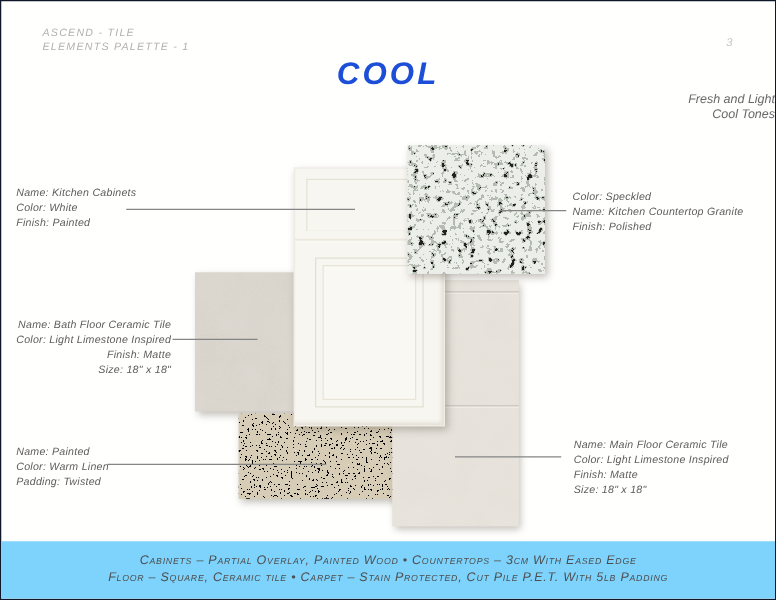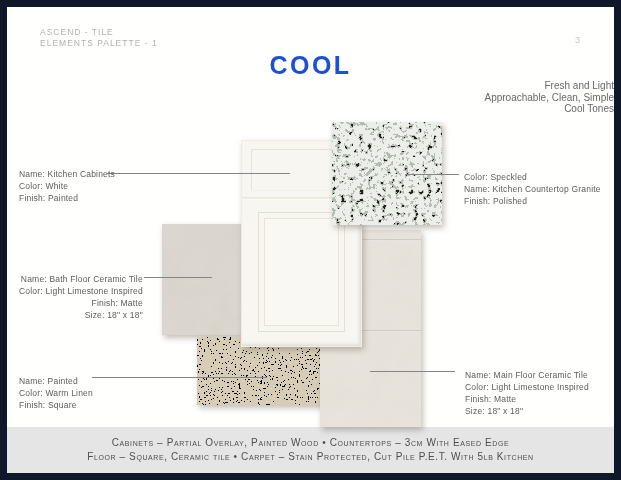"ASCEND - TILE" .page { border: 7px solid #0f172a -> 1px solid #0f172a; font-style: none -> italic }
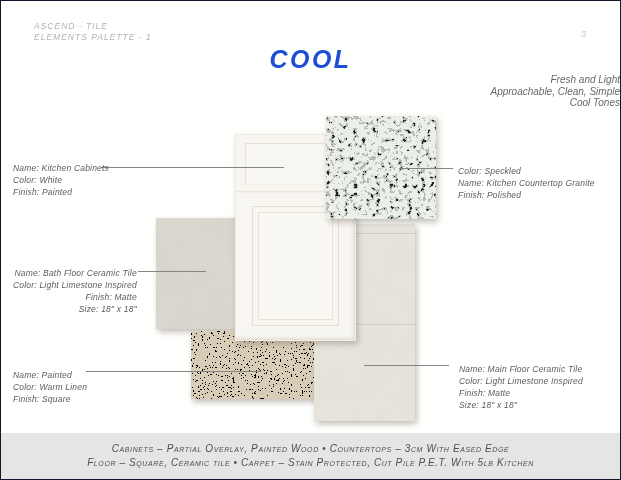"Approachable, Clean, Simple" div { html: <div>Approachable, Clean, Simple</div> -> none }
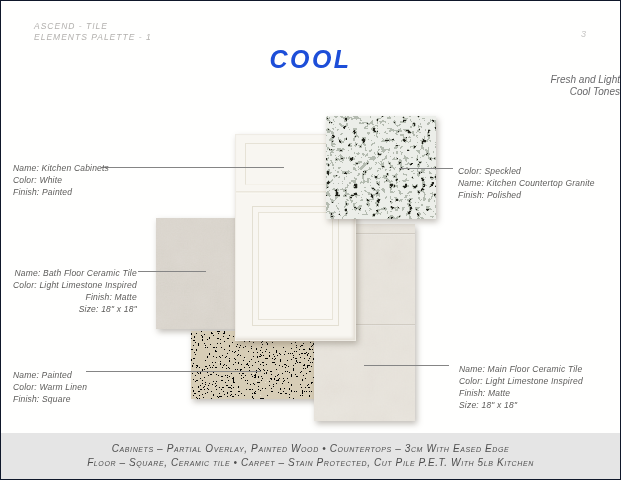"Name: Kitchen Cabinets" .label { margin-top: 14px -> none }
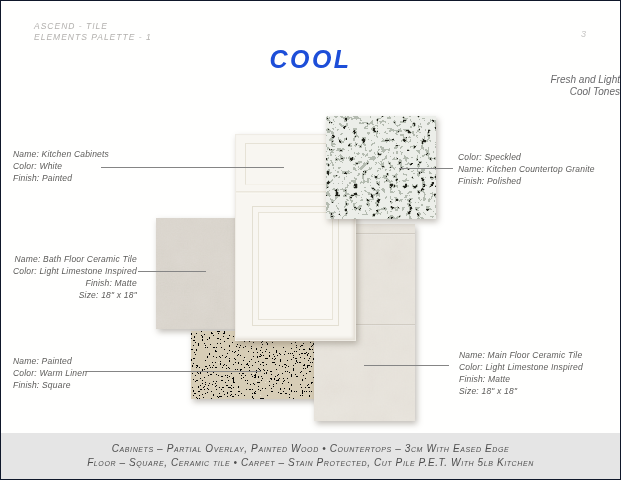"Finish: Square" div { text: Finish: Square -> Padding: Twisted }
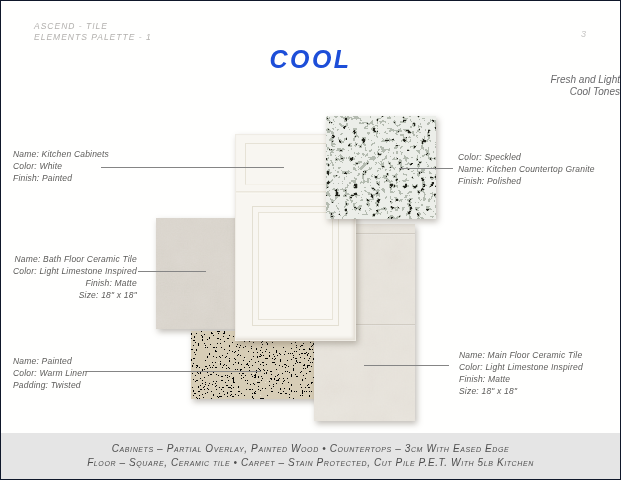"Cabinets – Partial Overlay, Painted" .footer { background: #e5e5e5 -> #7dd3fc }
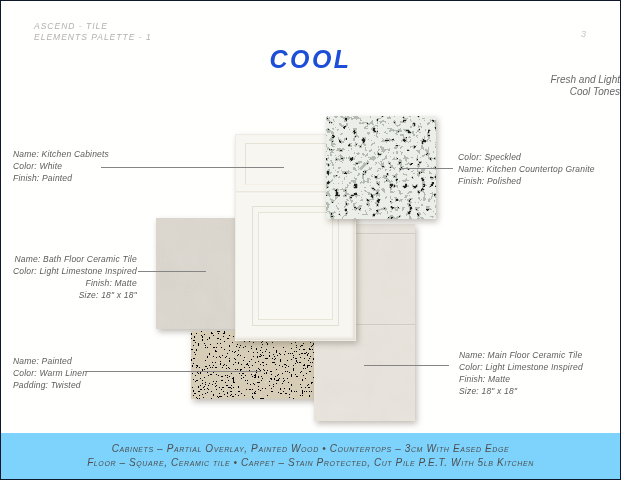"Floor – Square, Ceramic tile" div { text: Kitchen -> Padding }
